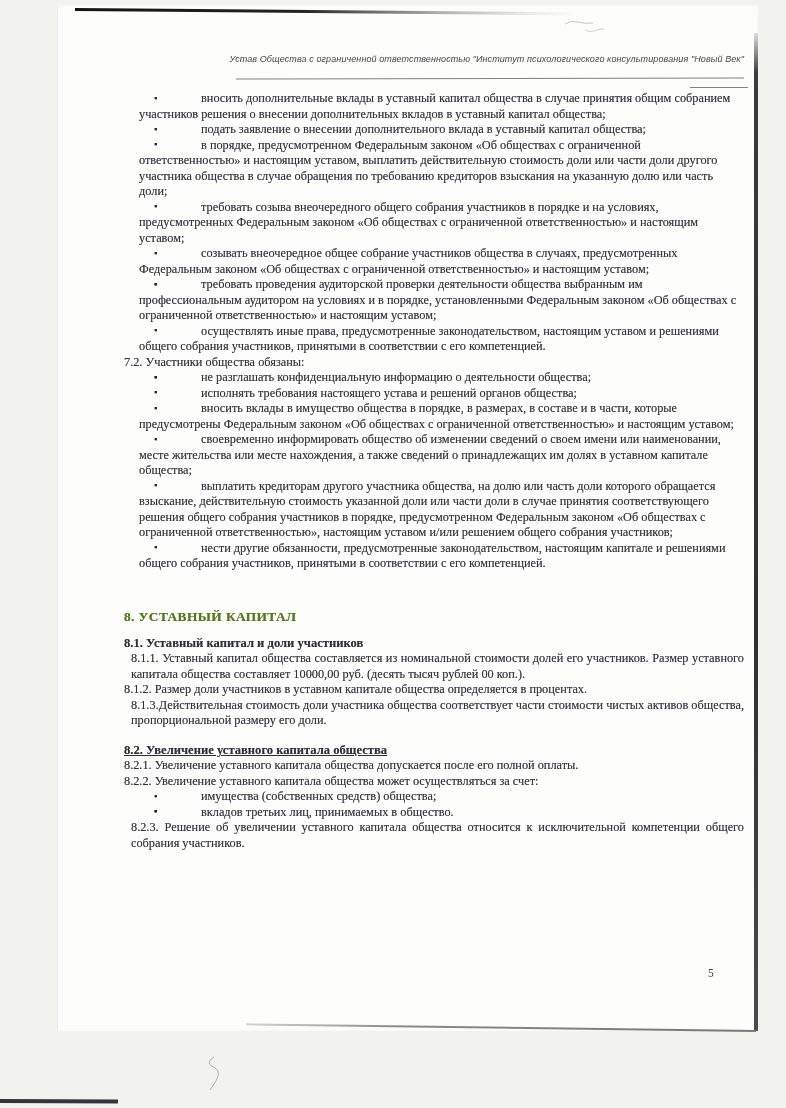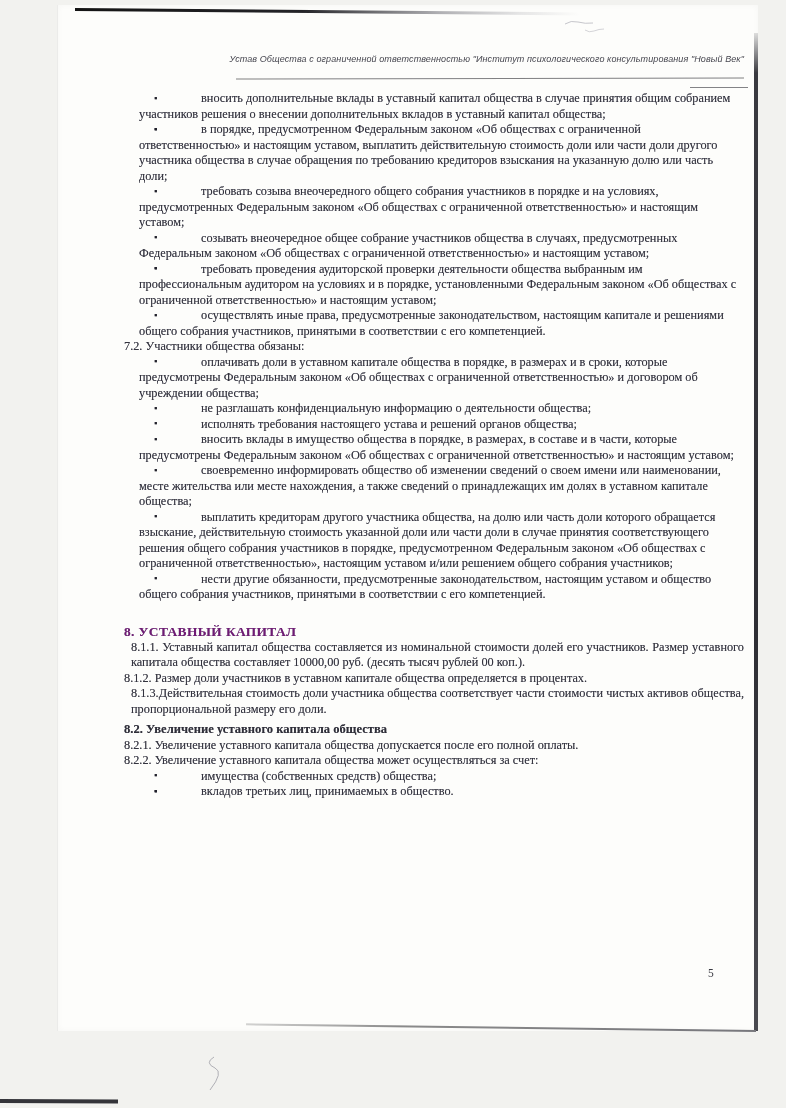"подать заявление о внесении" span { html: none -> <span>подать заявление о внесении дополнительного вклада в уставный капитал общества;</span> }
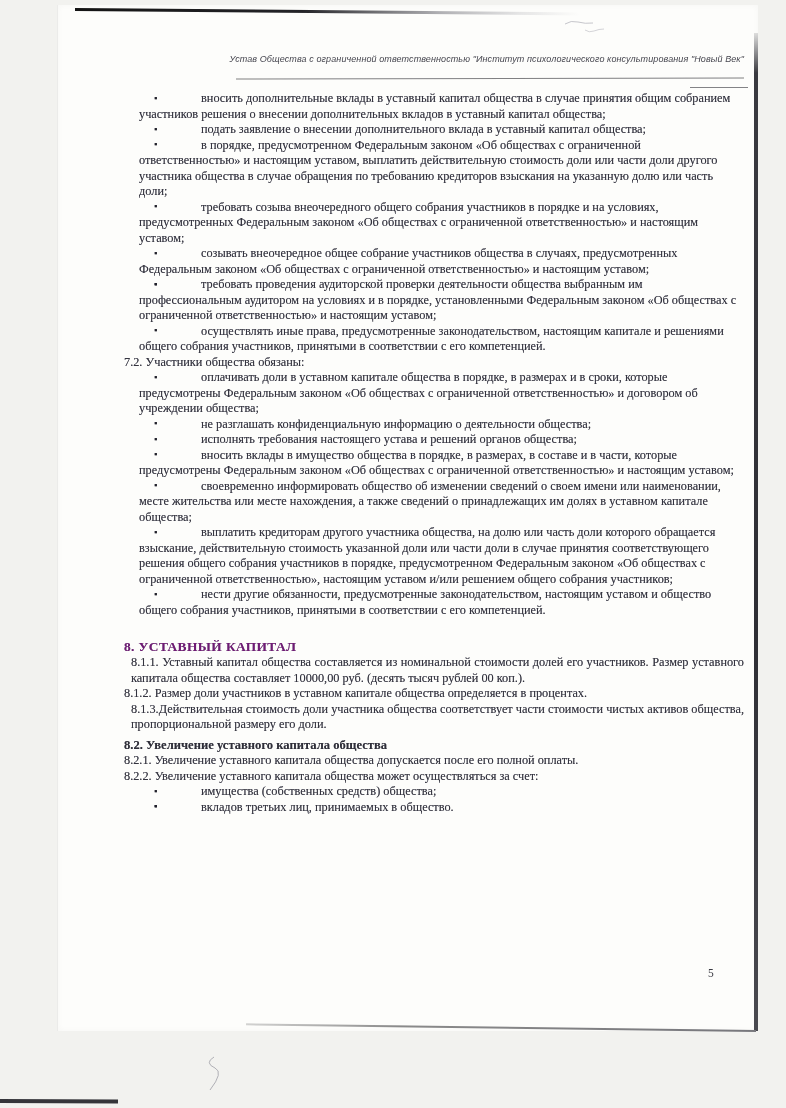"осуществлять иные права, предусмотренные" span { text: капитале -> уставом }
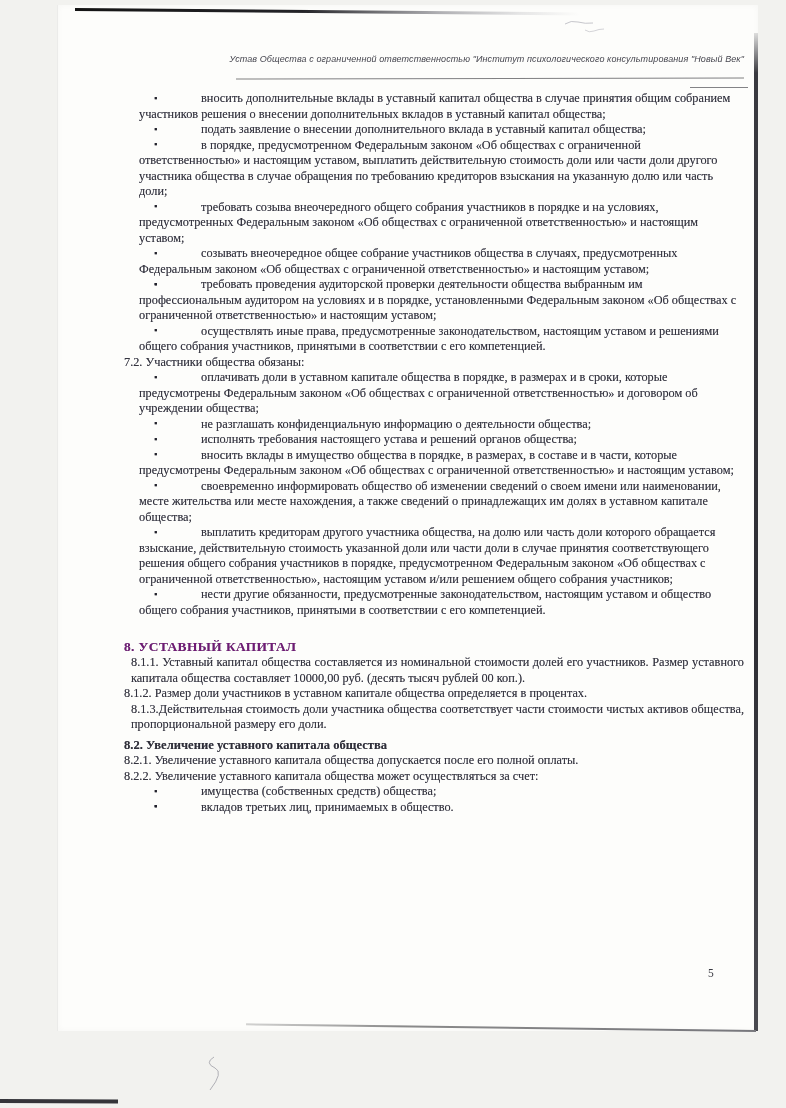"оплачивать доли в уставном капитале" span { html: <span>оплачивать доли в уставном капитале общества в порядке, в размерах и в сроки, которые предусмотрены Федеральным законом «Об обществах с ограниченной ответственностью» и договором об учреждении общества;</span> -> none }
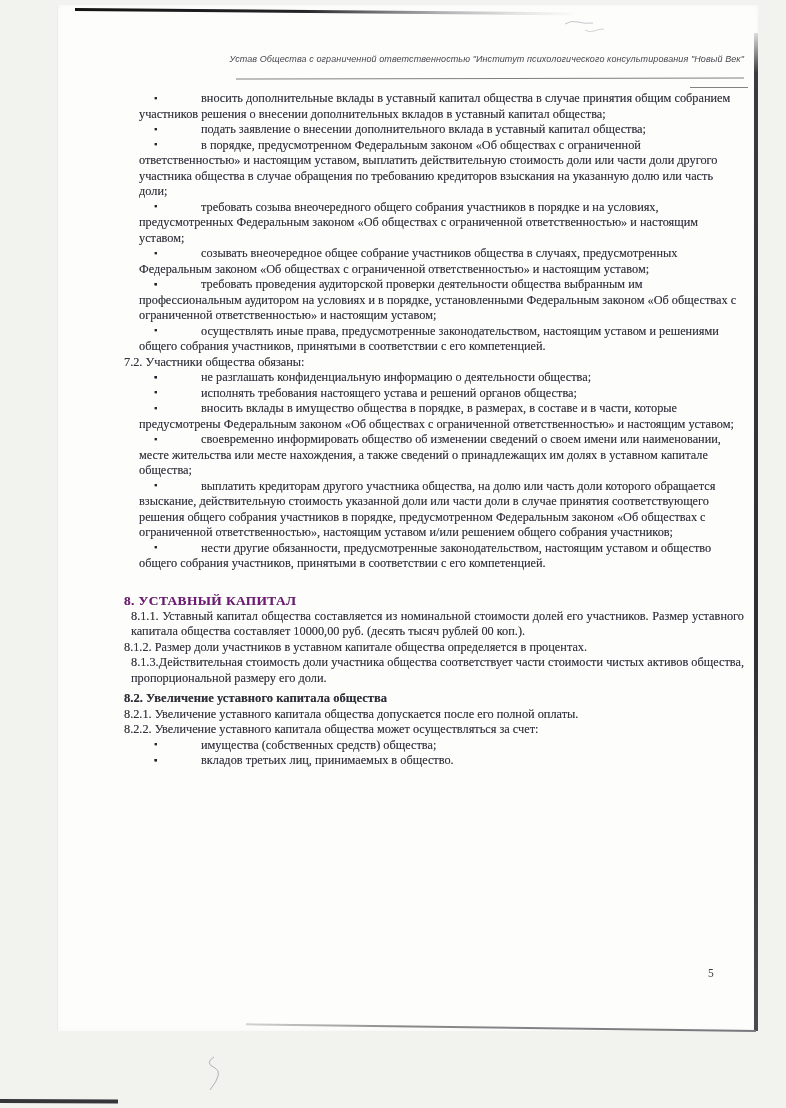"нести другие обязанности," span { text: уставом и общество -> капитале и решениями }
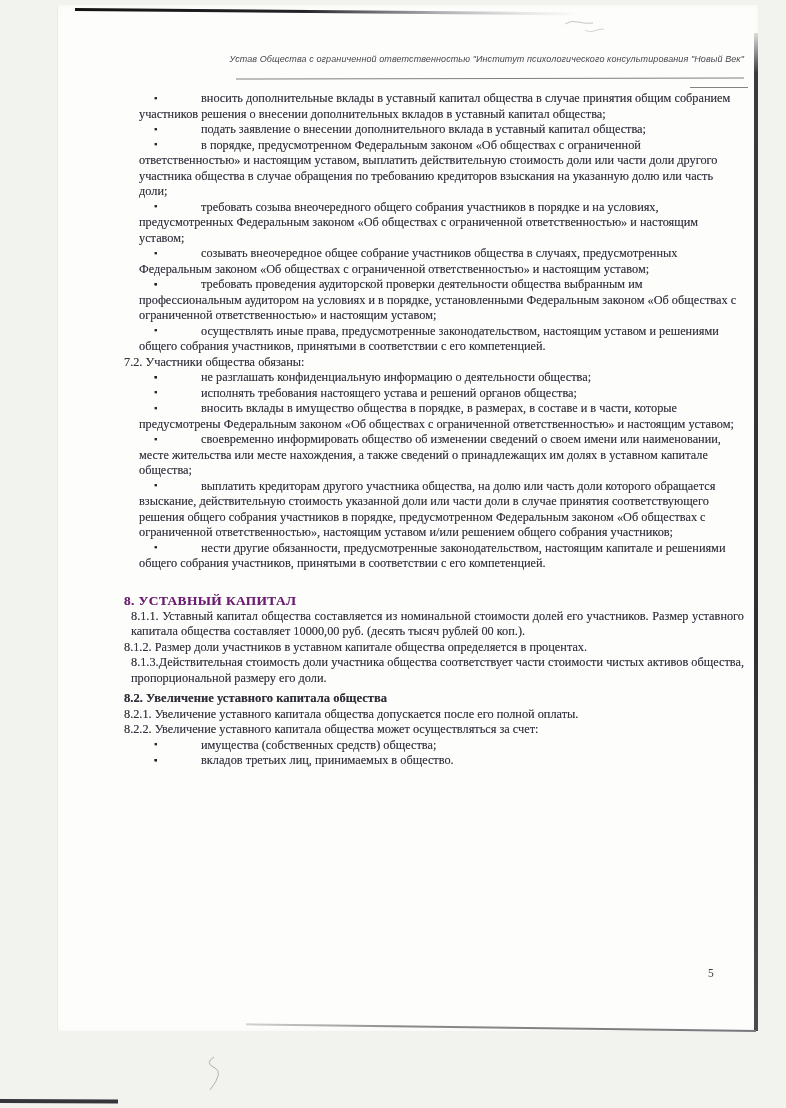"8. УСТАВНЫЙ КАПИТАЛ" h2.sec { color: #701a75 -> #4d7c0f; margin: 20px 0 0 0 -> 36px 0 0 0 }
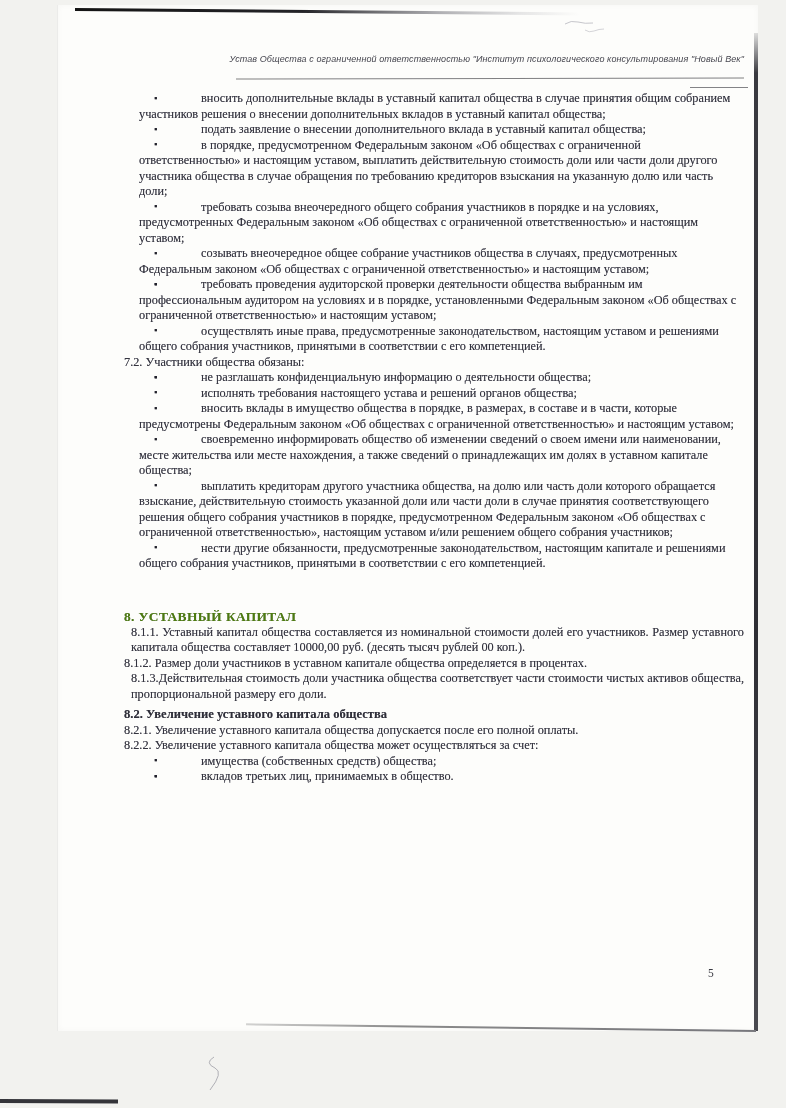"8.1. Уставный капитал и доли" h3.sub { html: none -> <h3>8.1. Уставный капитал и доли участников</h3> }
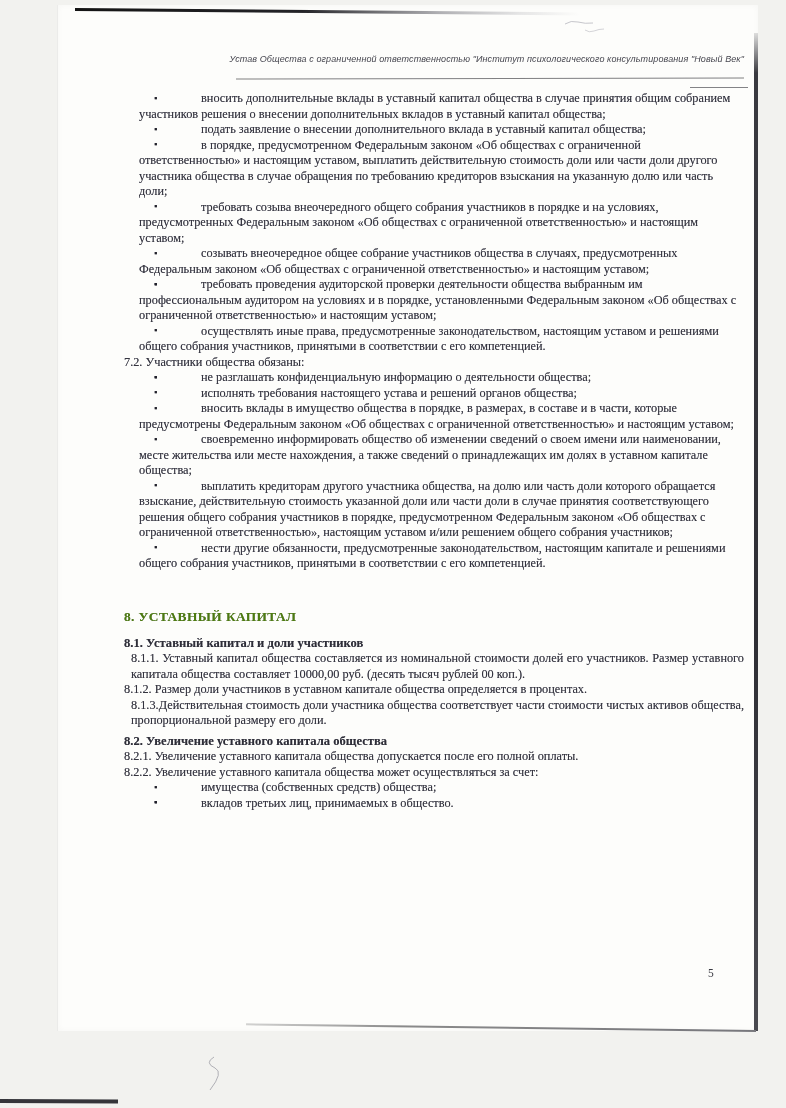"8.2. Увеличение уставного капитала" h3.s82 { margin-top: 5px -> 14px; text-decoration: none -> underline }
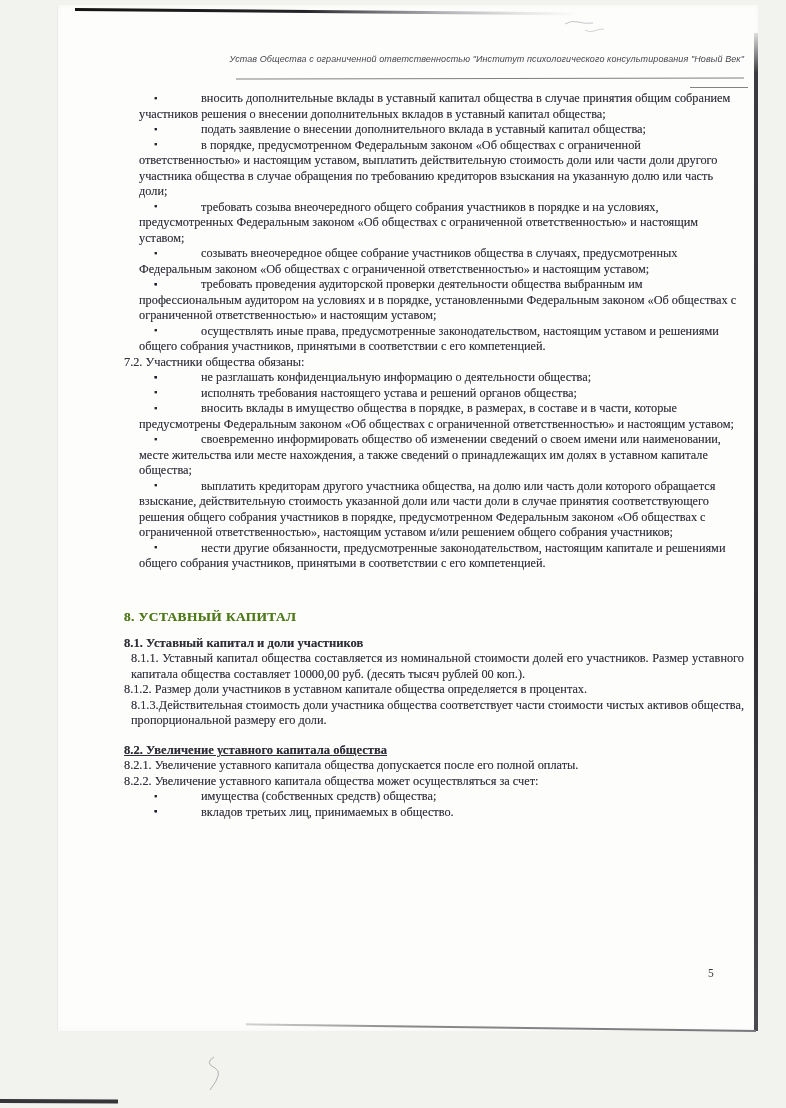"8.2.3. Решение об увеличении уставного" p.clause { html: none -> <p>8.2.3. Решение об увеличении уставного капитала общества относится к исключительной компетенции общего собрания участников.</p> }
